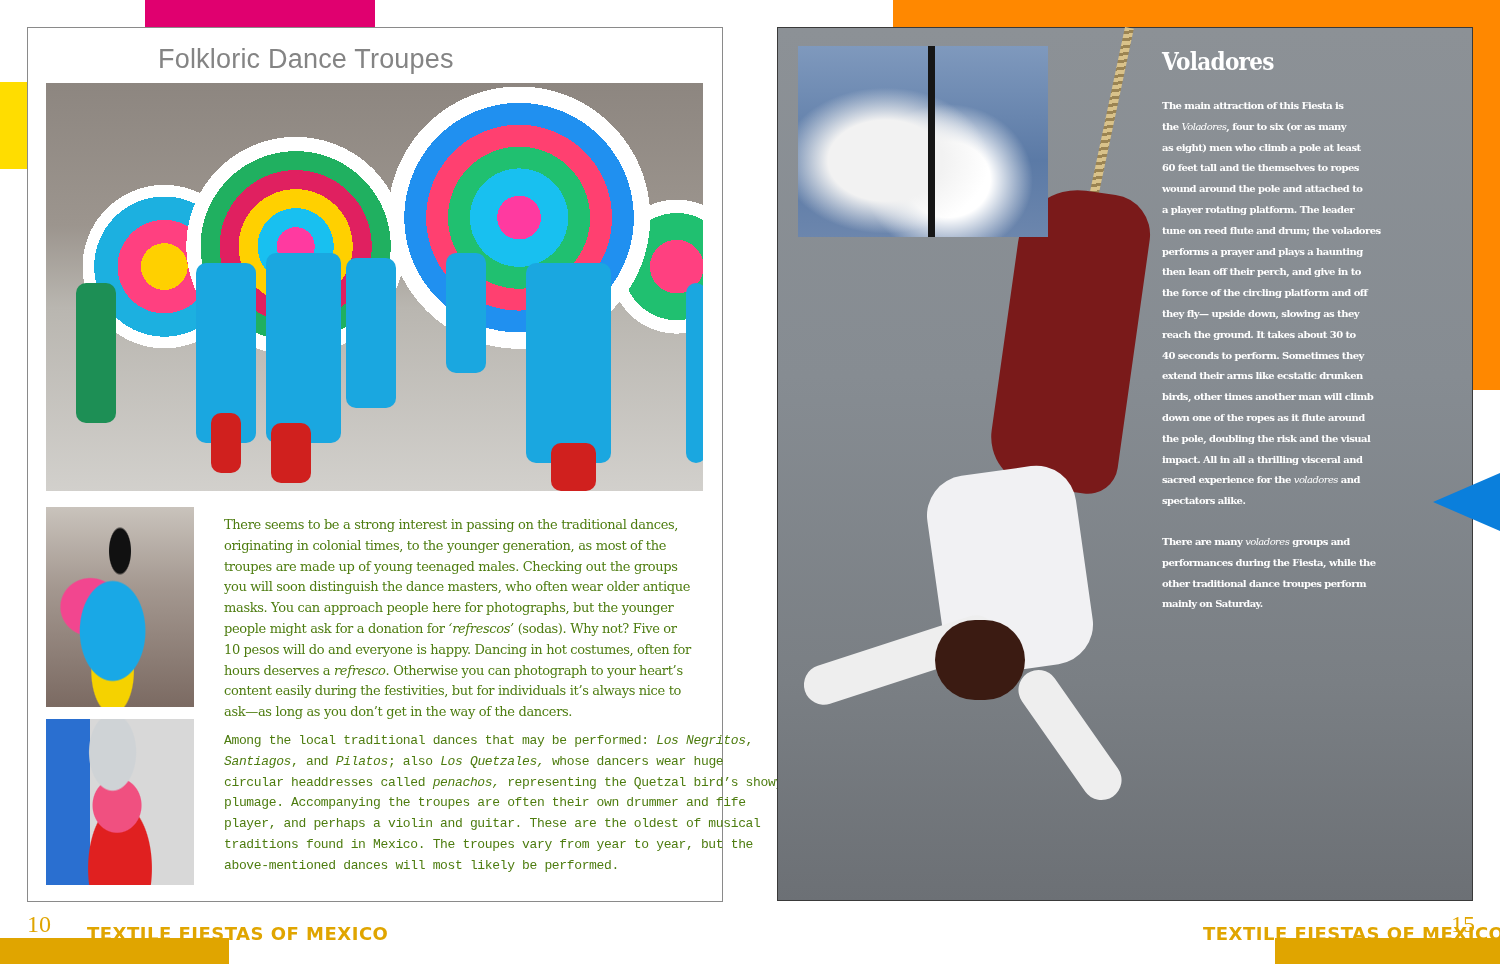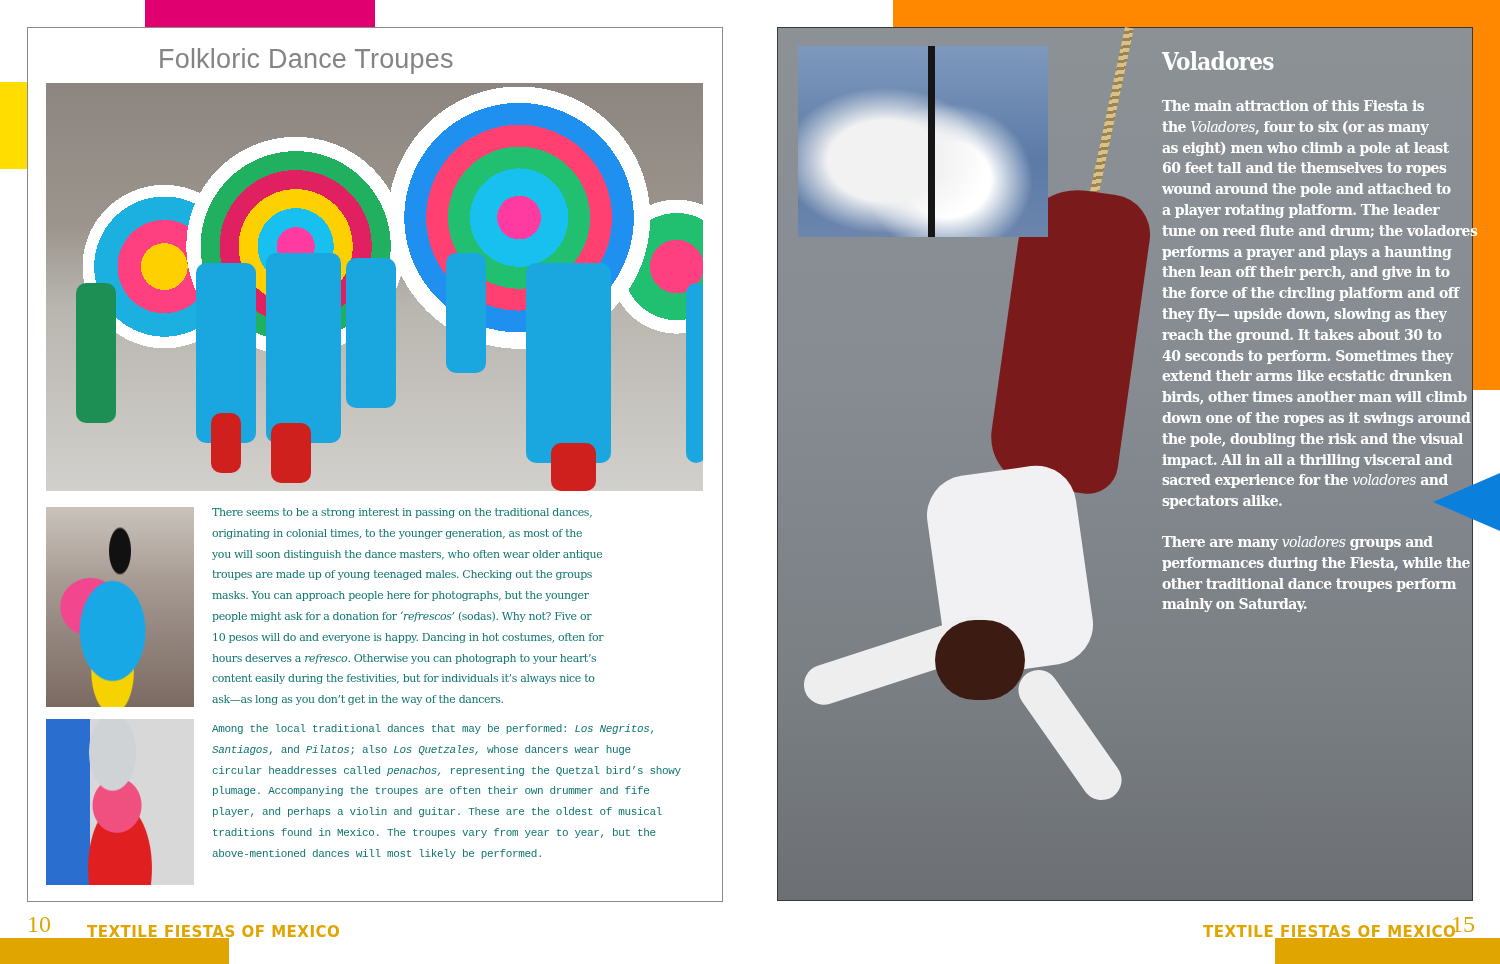"The main attraction of this" .right-text { font-size: 14px -> 10px }
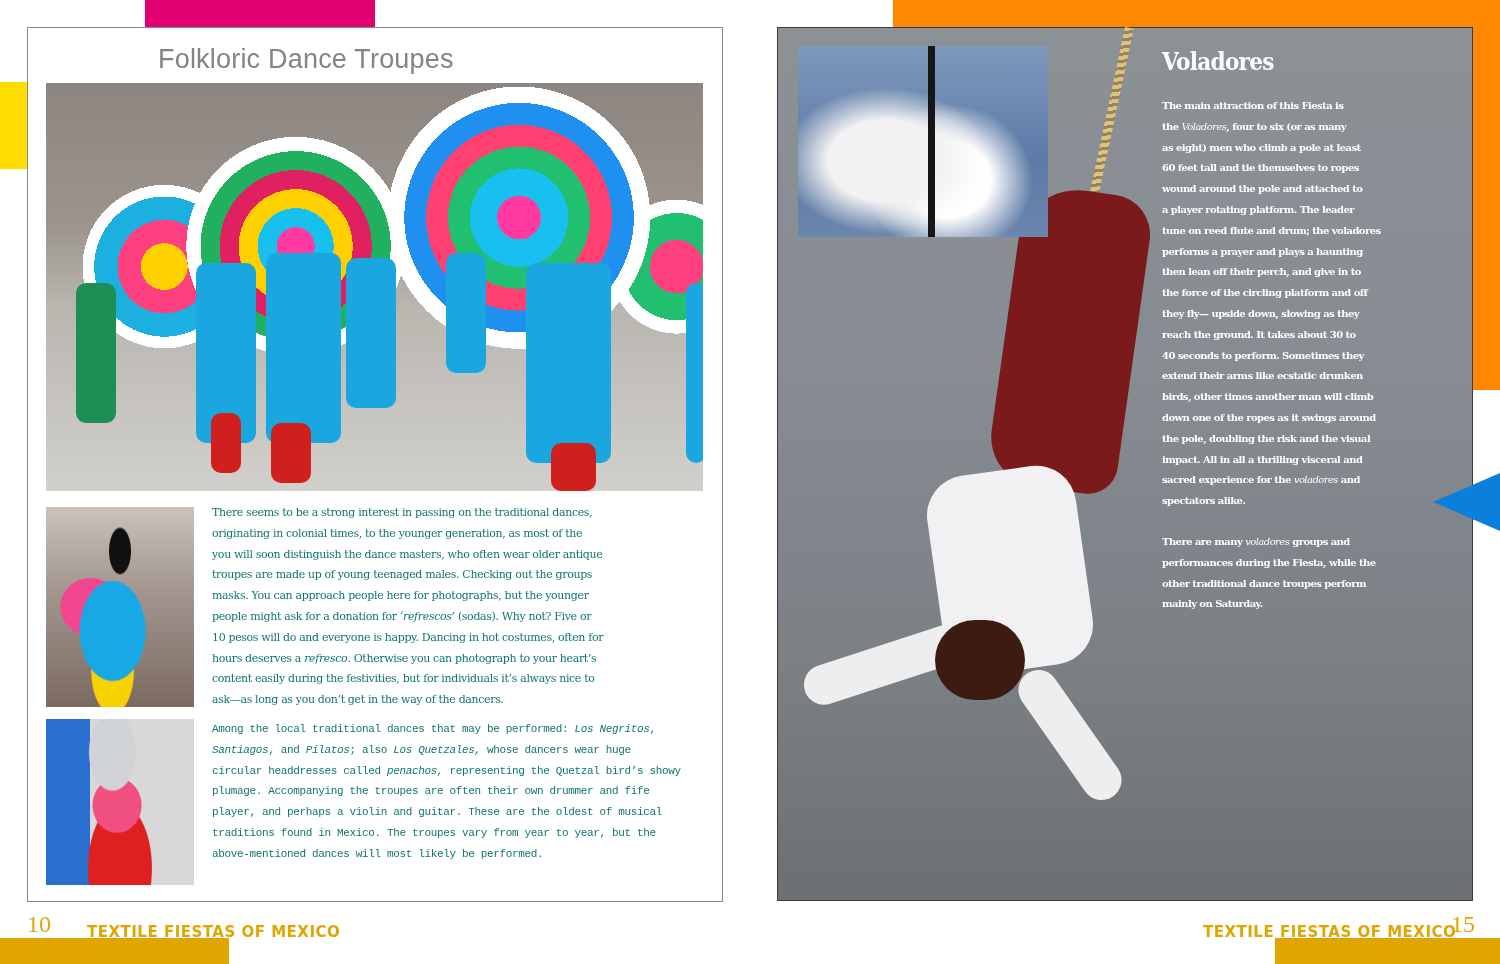"down one of the ropes" span.line { text: swings -> flute }
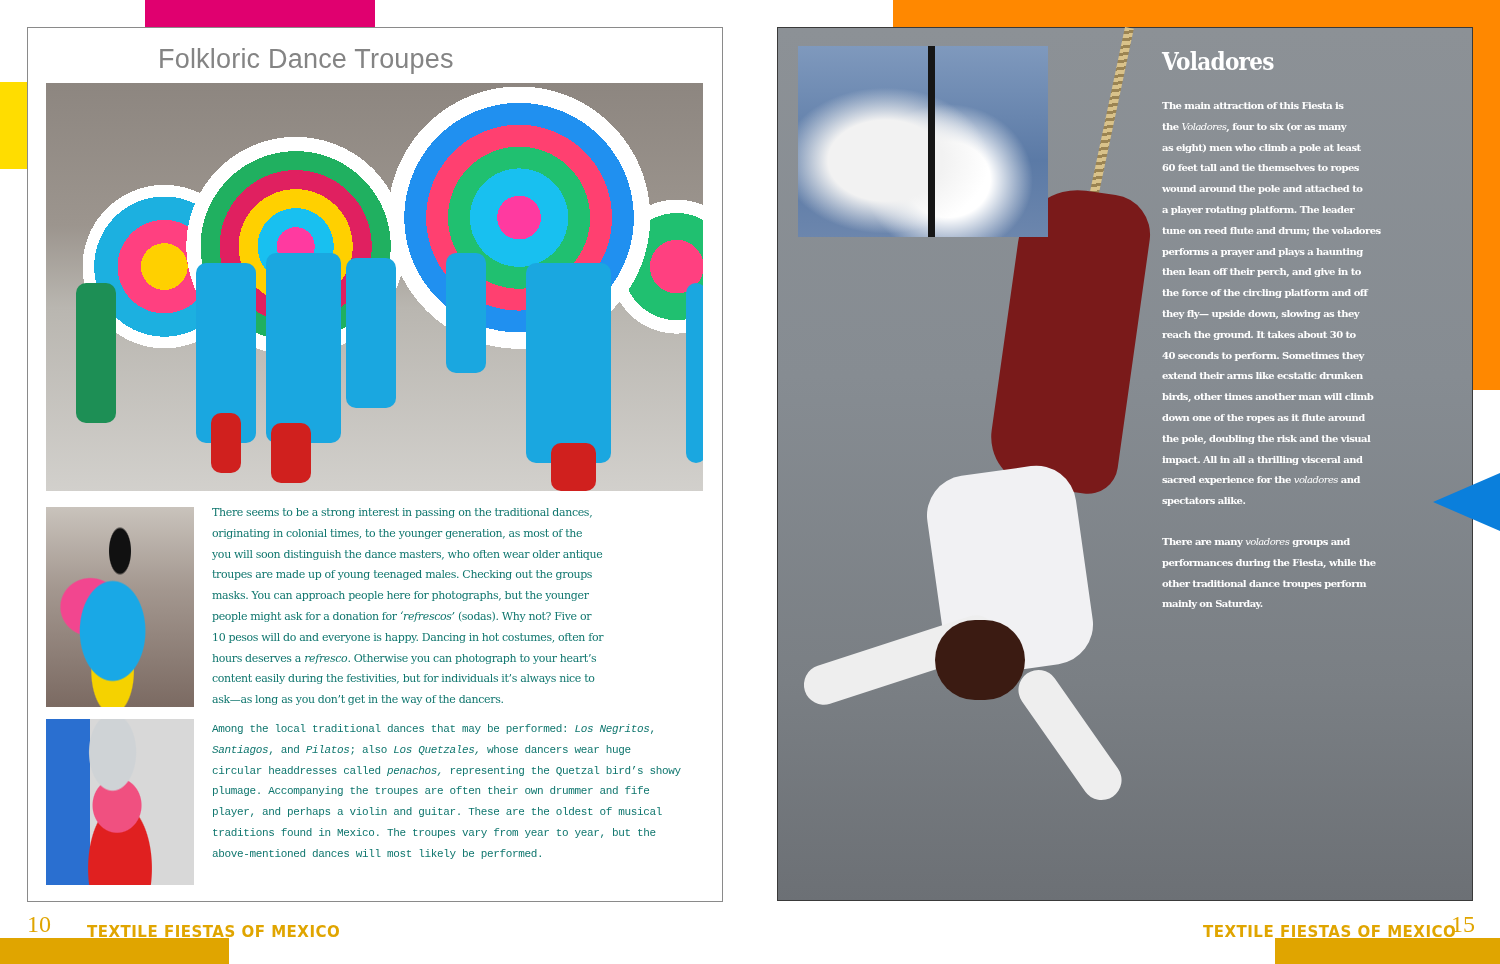"There seems to be a" .body-text { color: #0f766e -> #4d7c0f; font-size: 11px -> 13px; margin: 0 -> 12px }
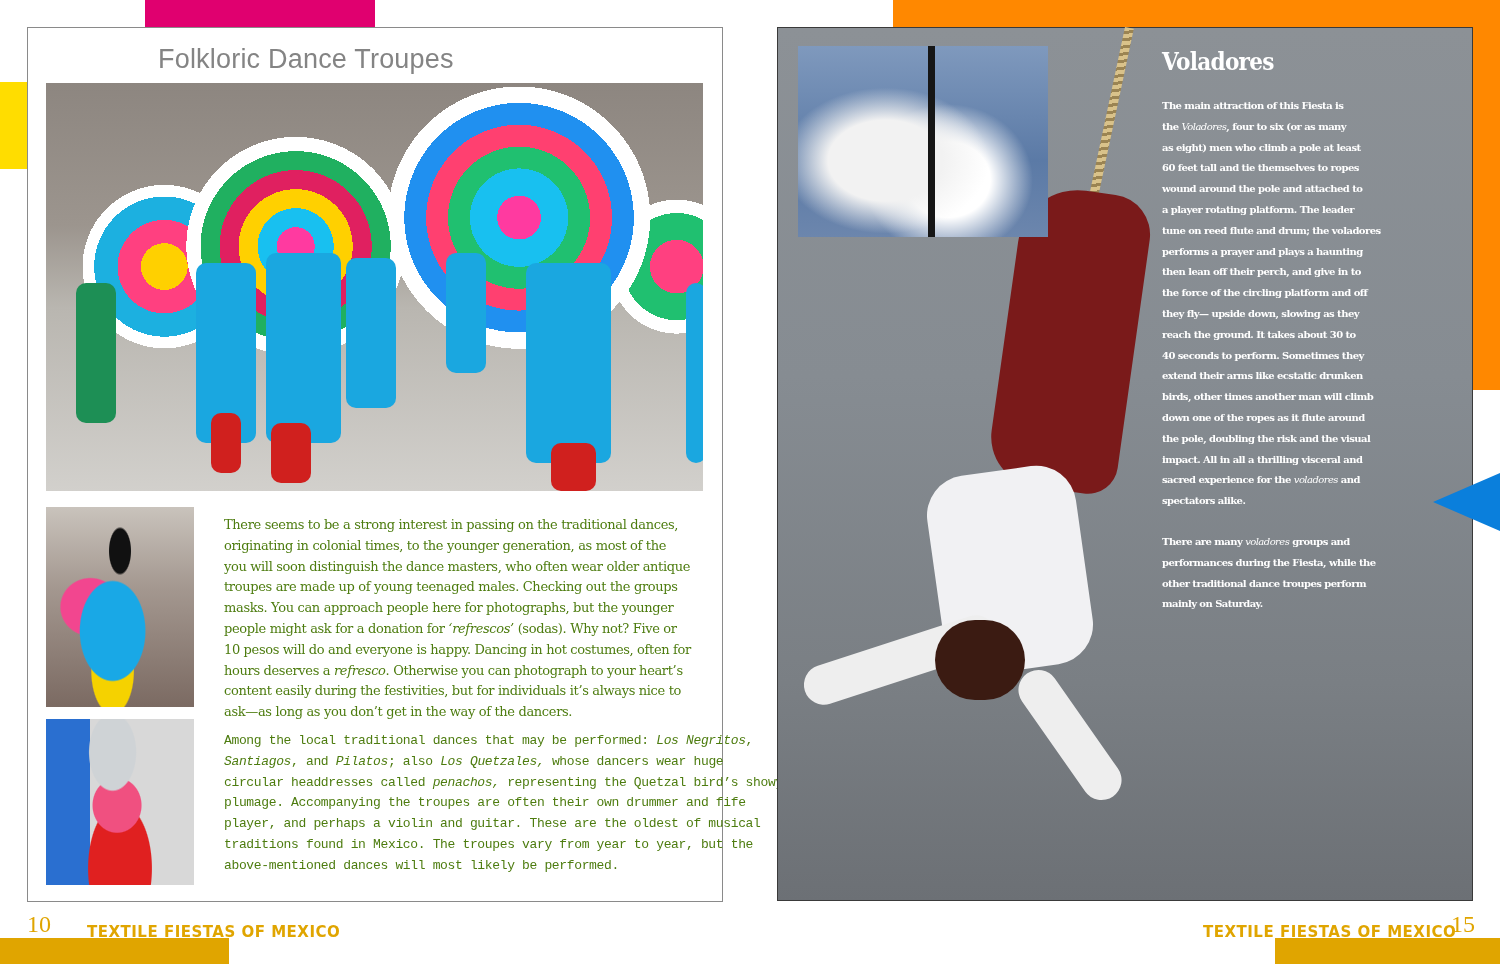"you will soon distinguish the" span.line { order: before "troupes are made up of" -> after "troupes are made up of" }
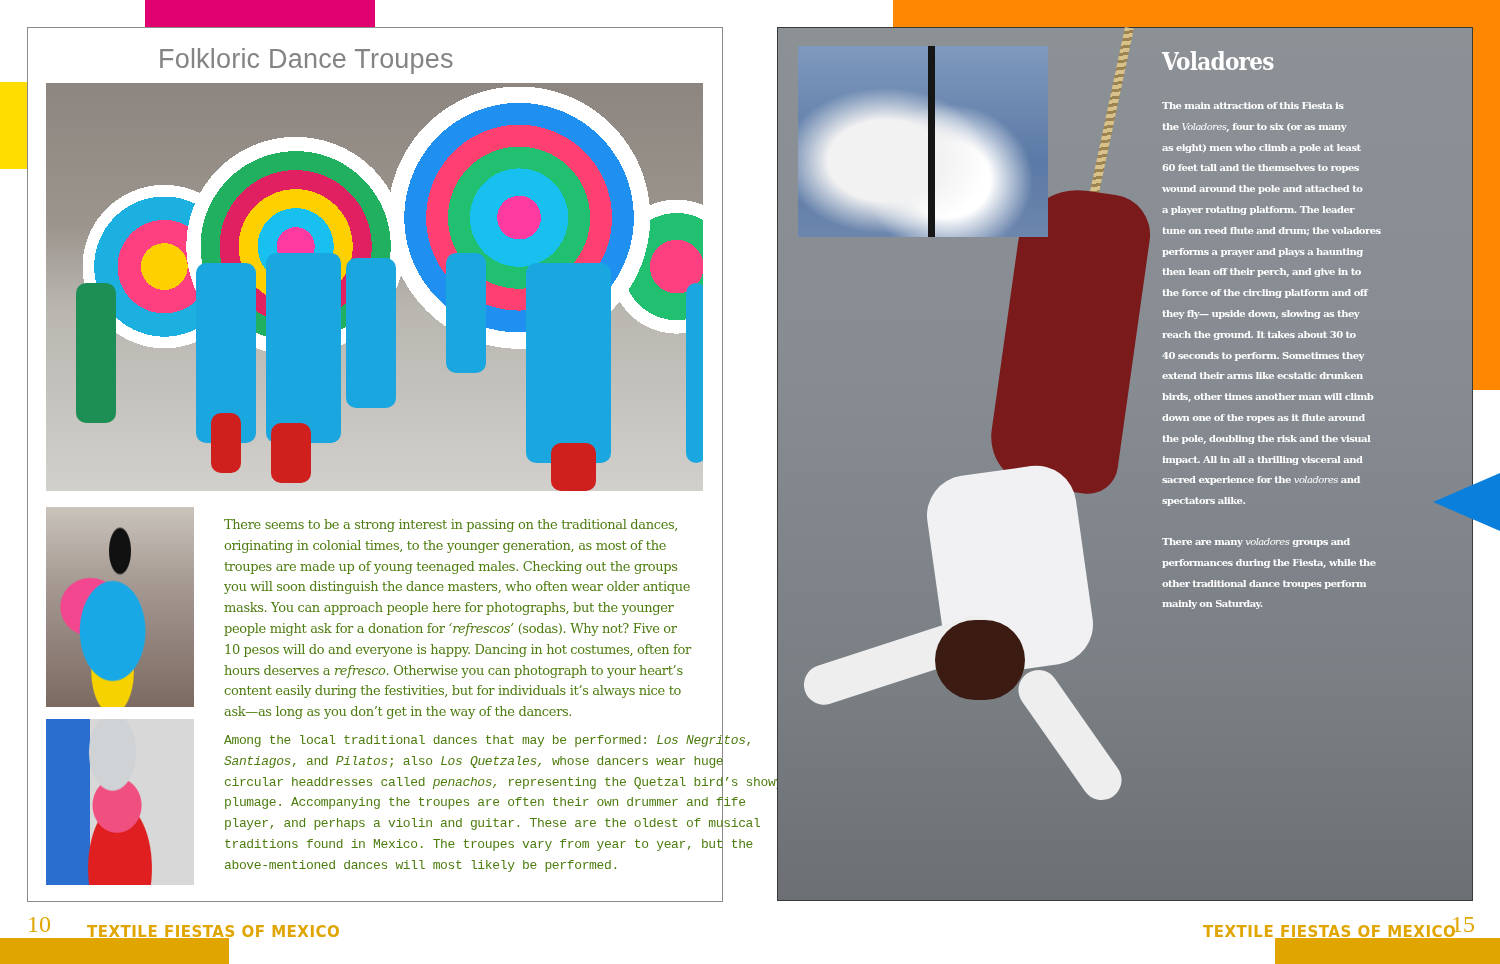"TEXTILE FIESTAS OF MEXICO" .running { font-size: 15px -> 18px }
